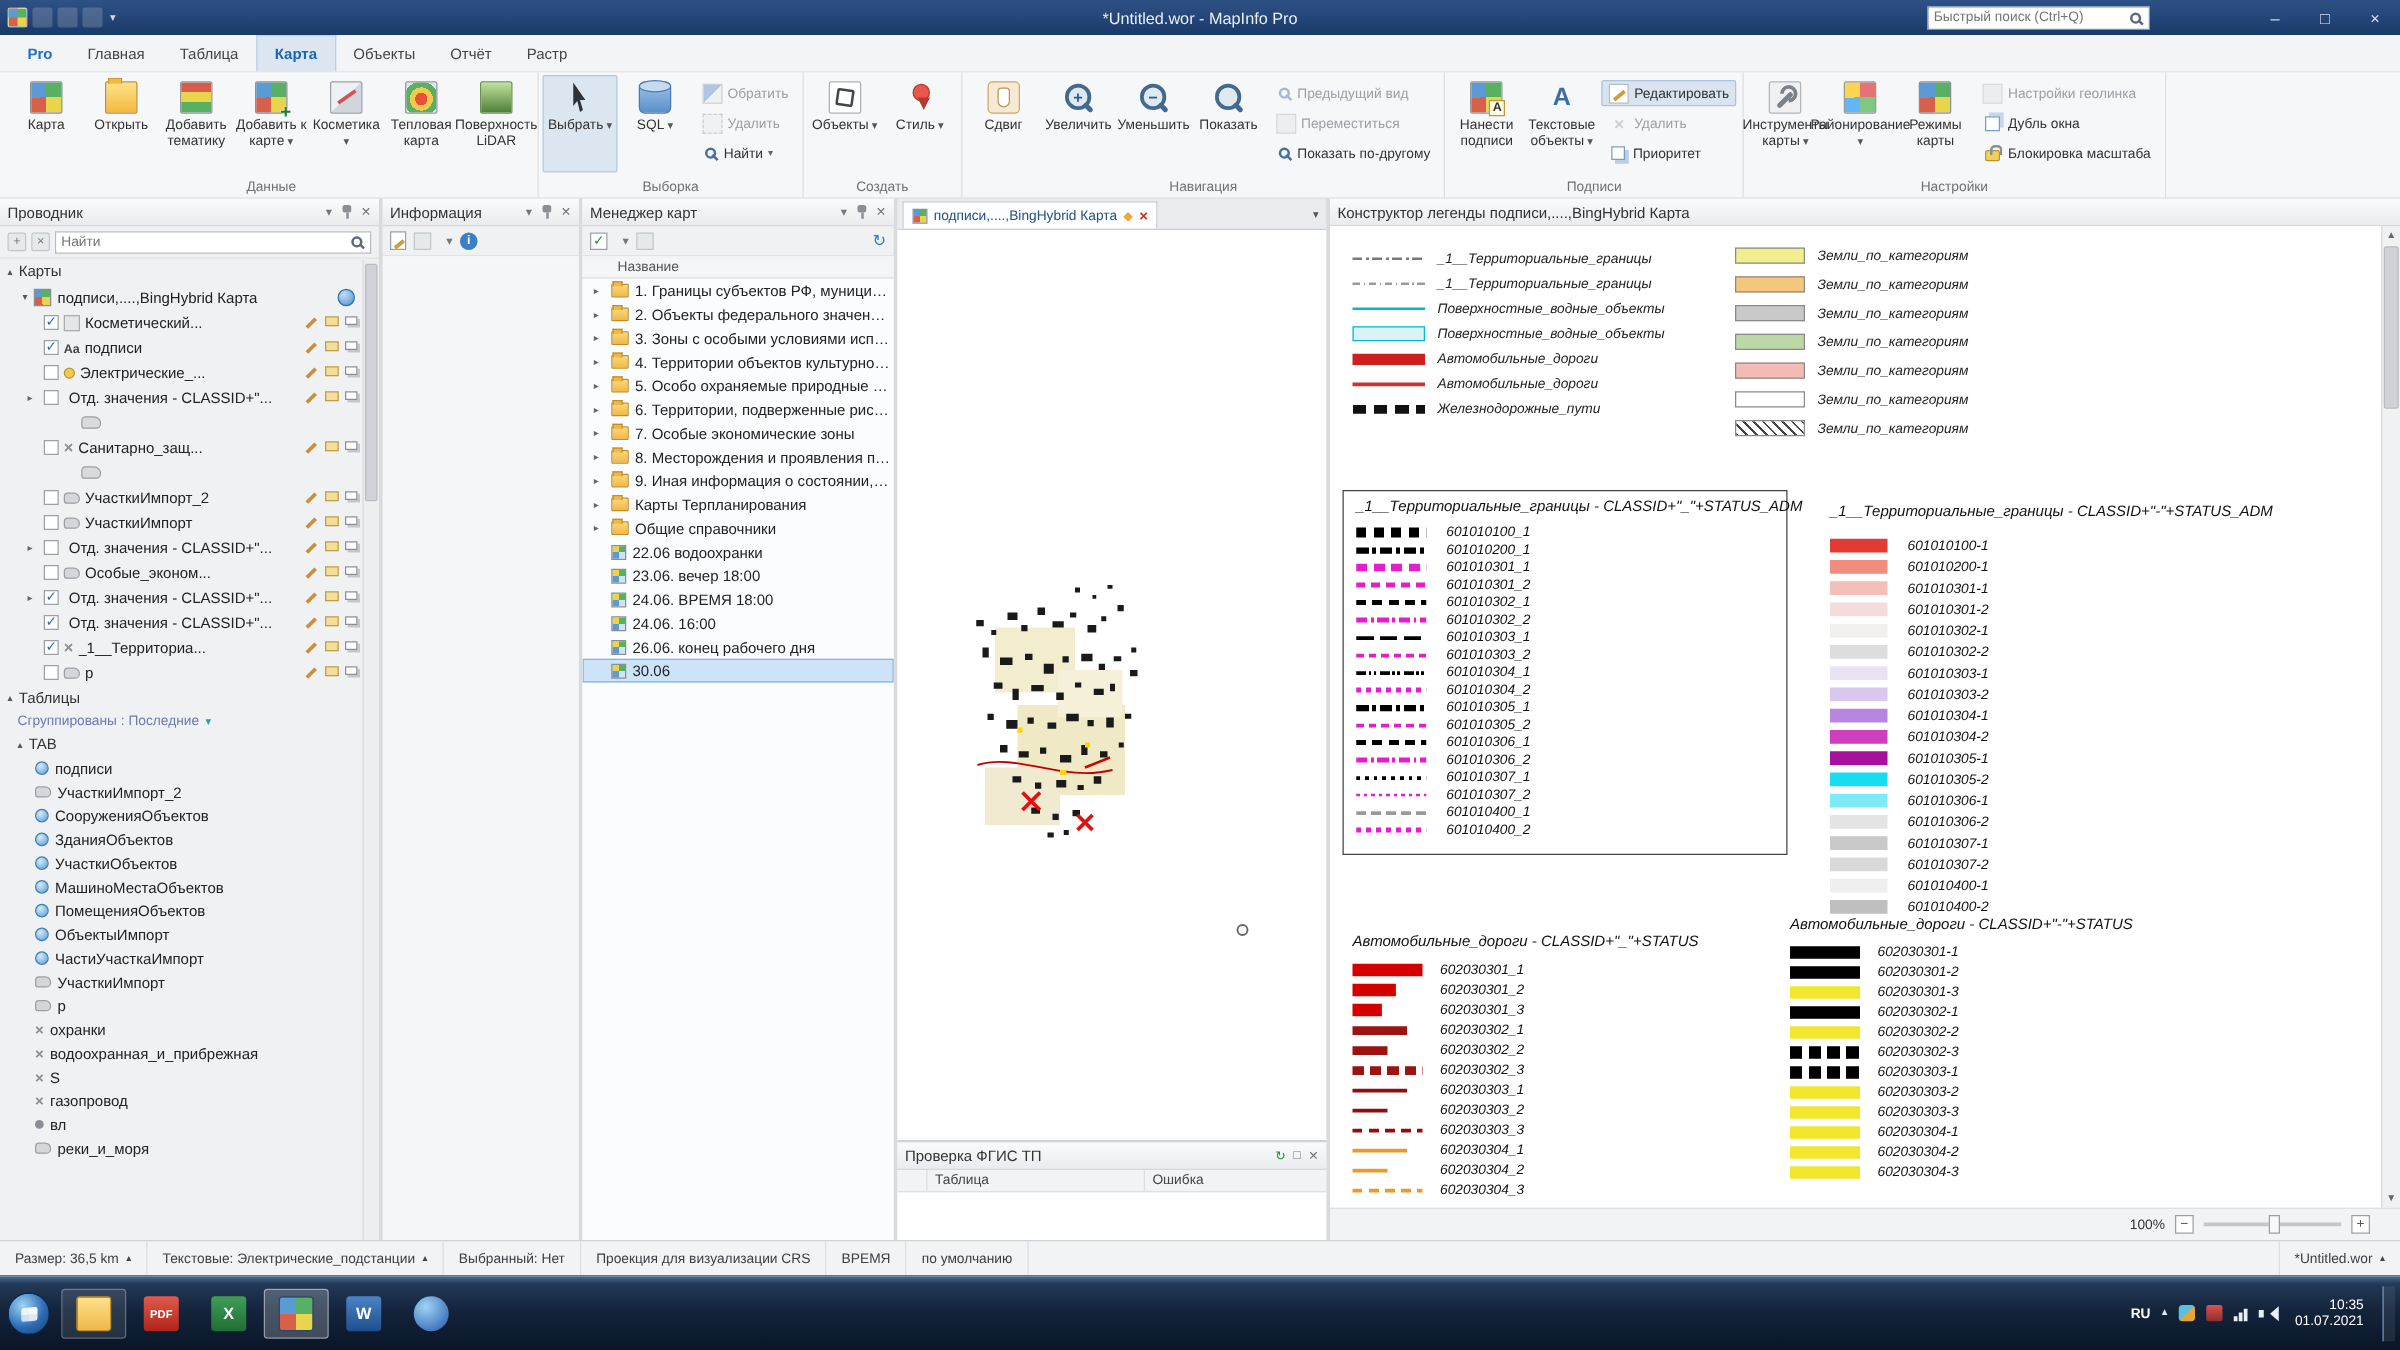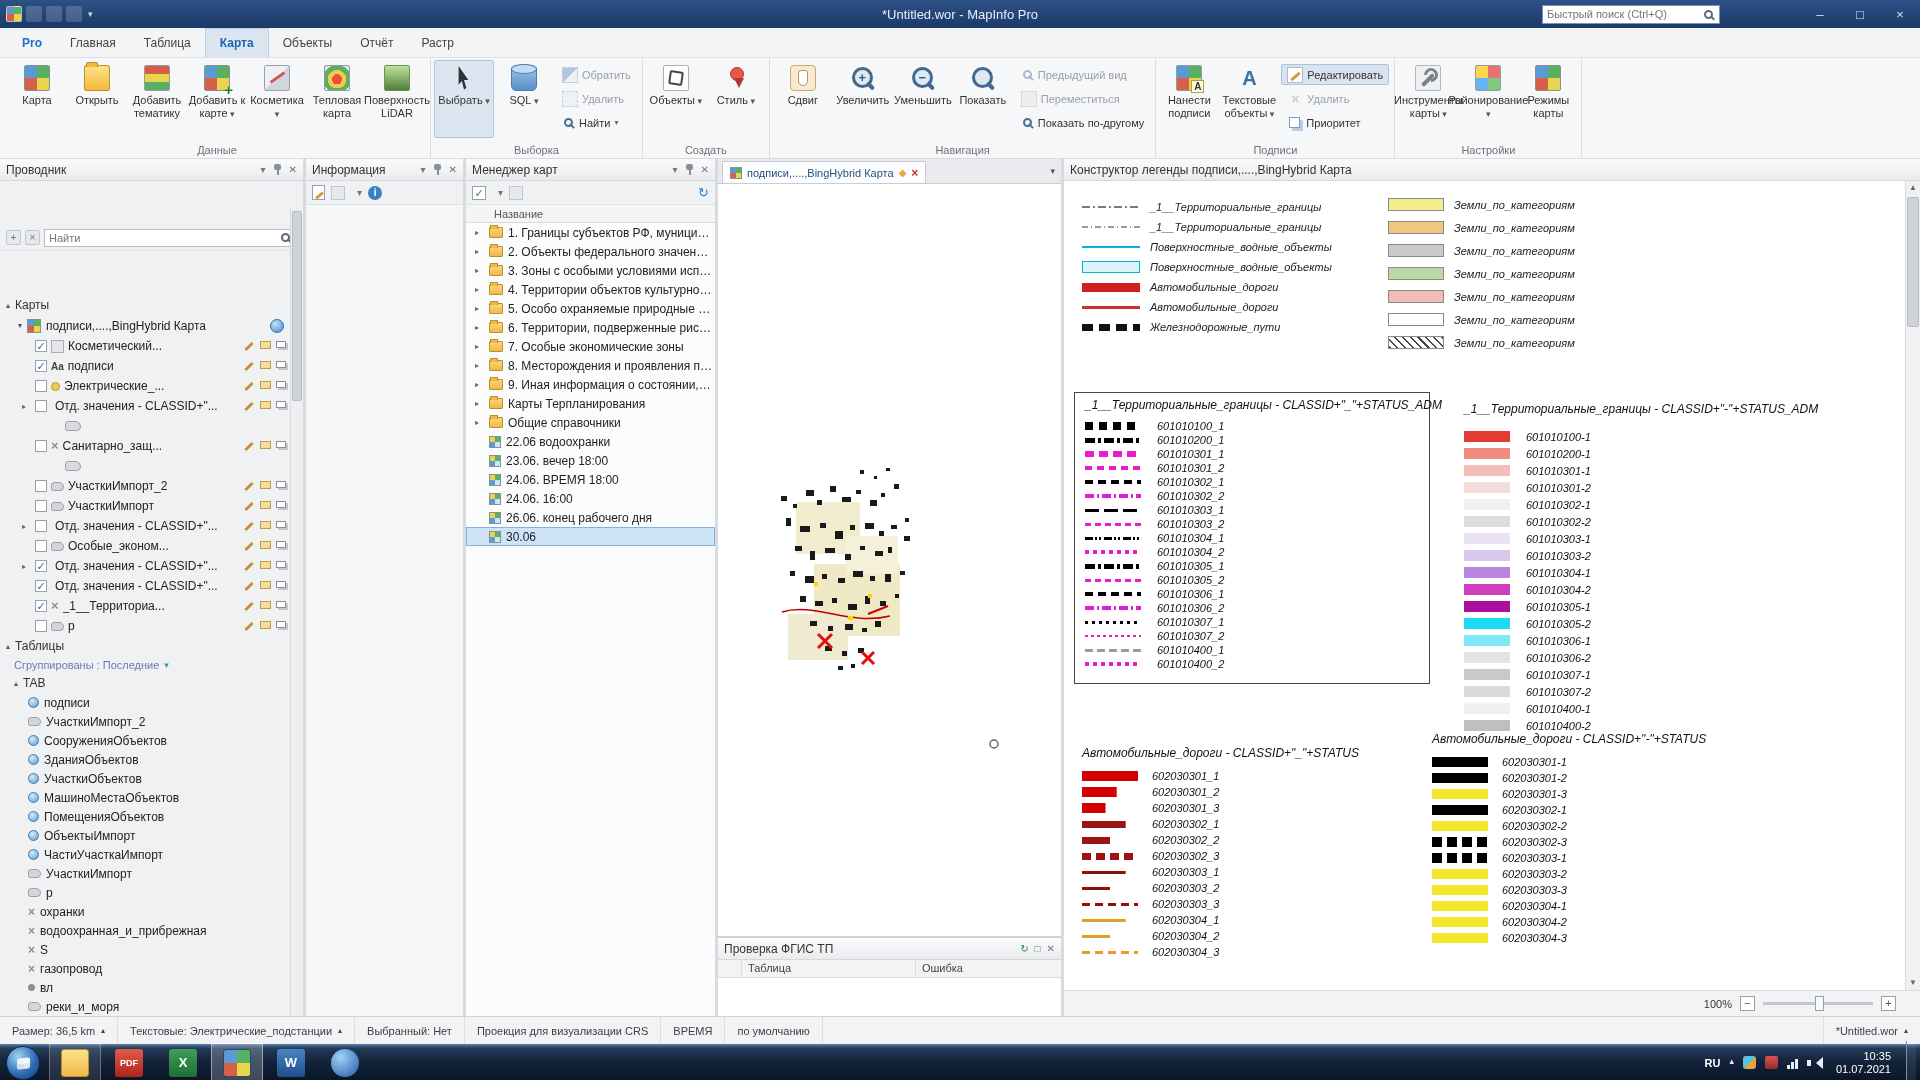"Настройки геолинка" div.sbtncol { html: none -> <div> <div> <span></span> <span>Настройки геолинка</span> </div> <div> <span></span> <span>Дубль окна</span> </div> <div> <span></span> <span>Блокировка масштаба</span> </div> </div> }
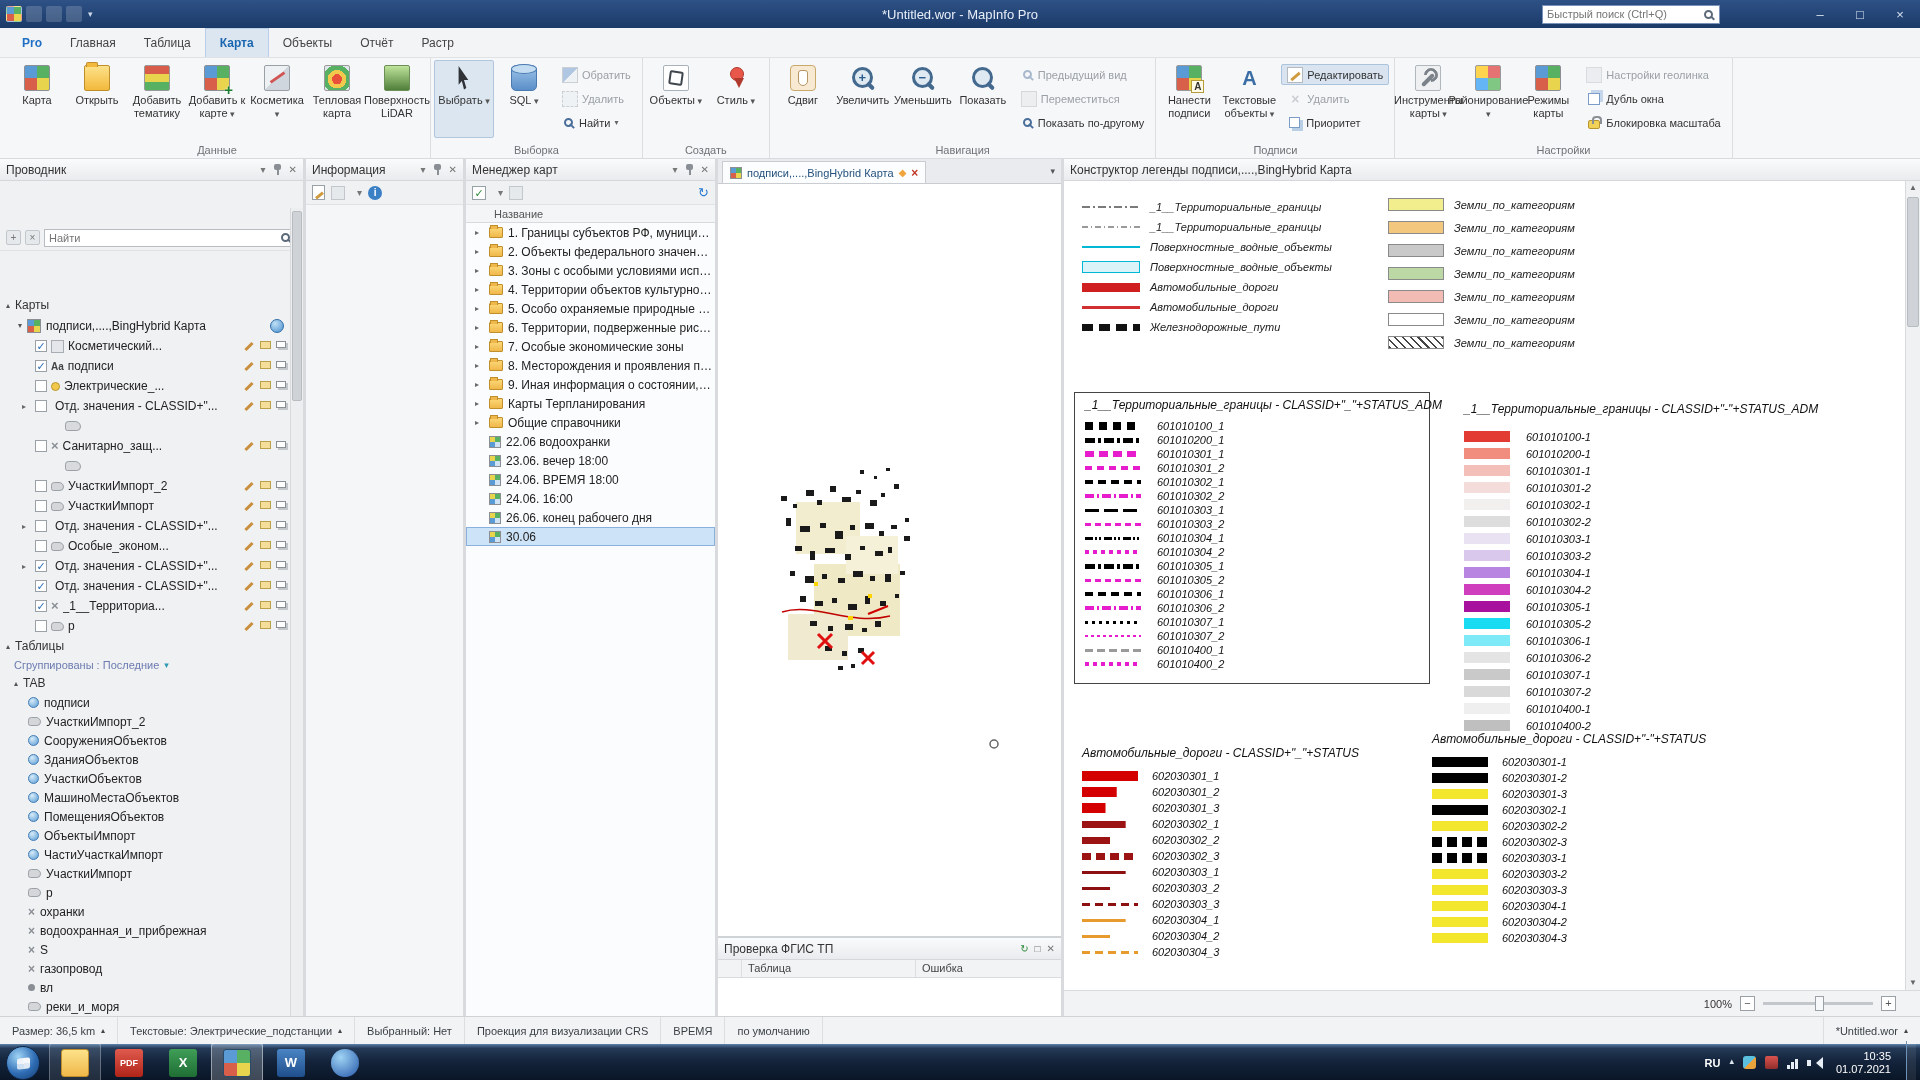"Проводник" .explorer { gap: 44px -> none }
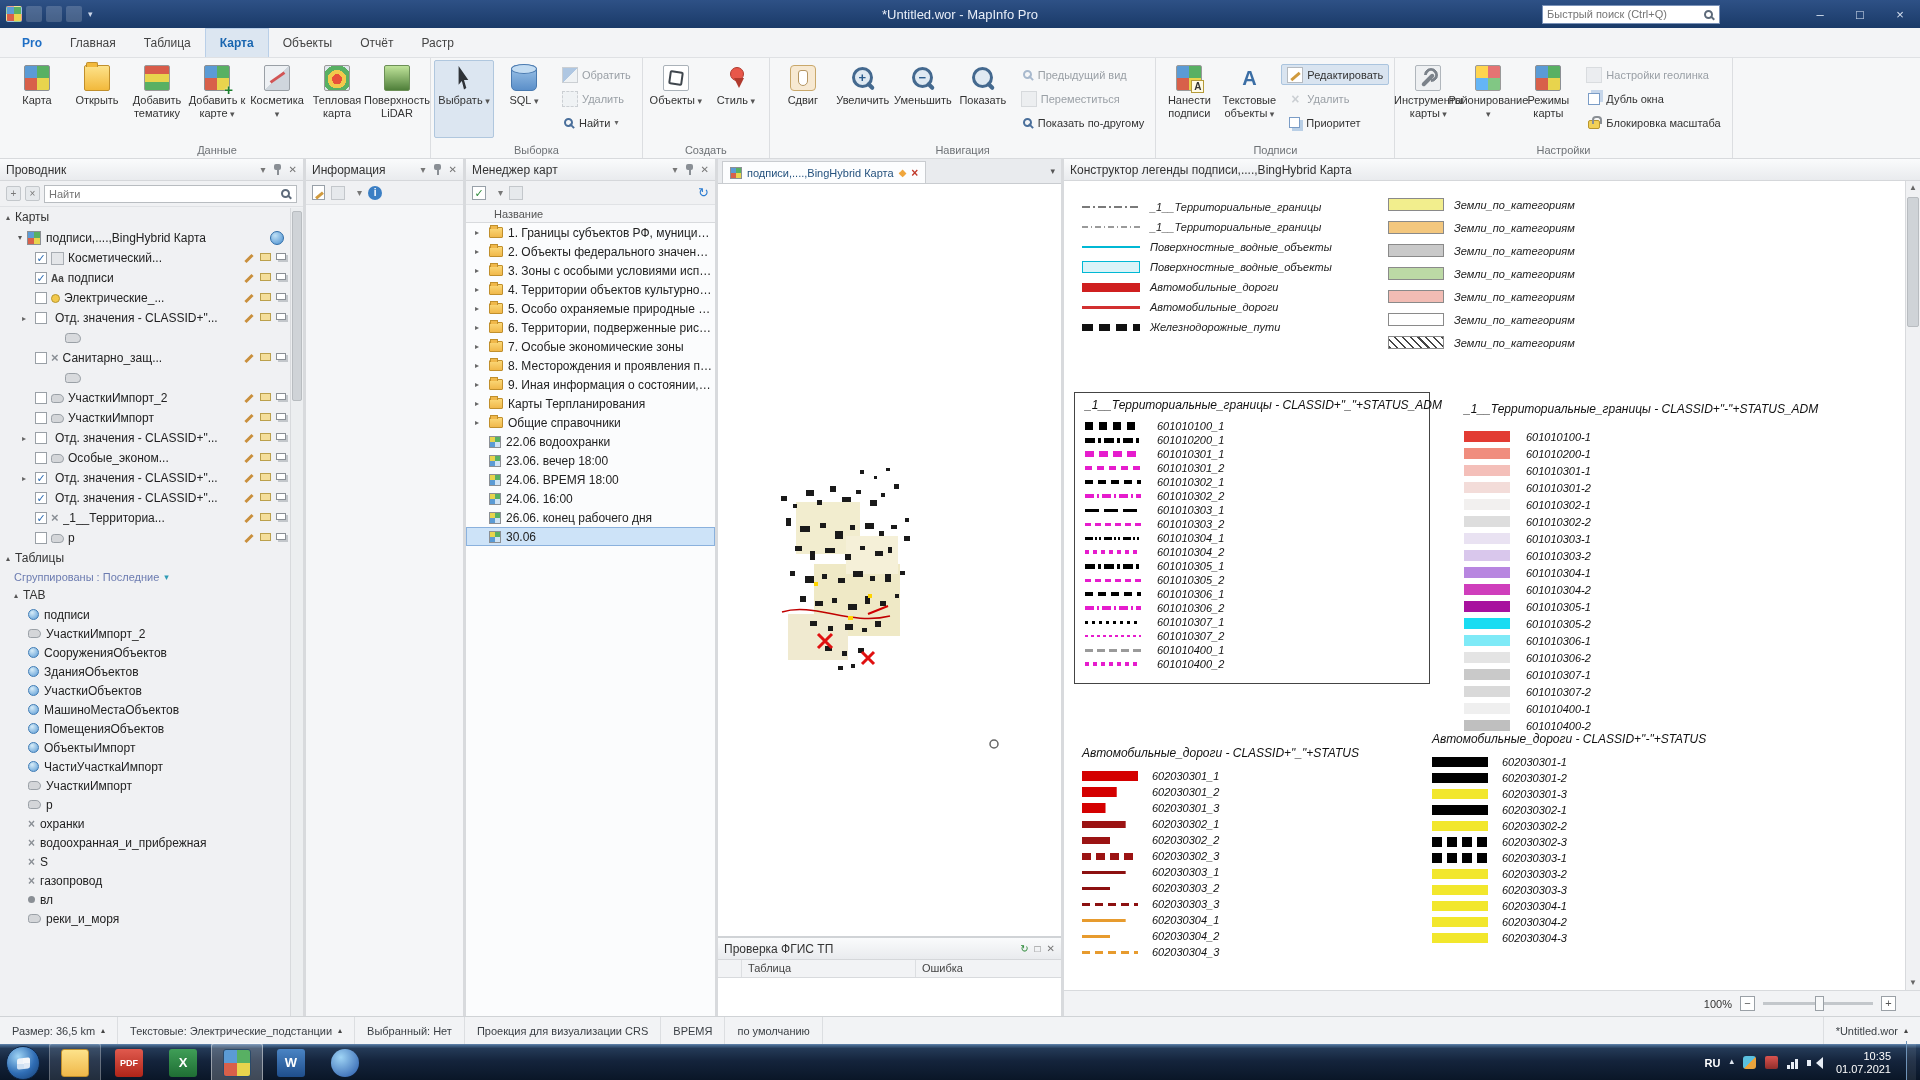"RU" .taskbar { height: 36px -> 60px }
